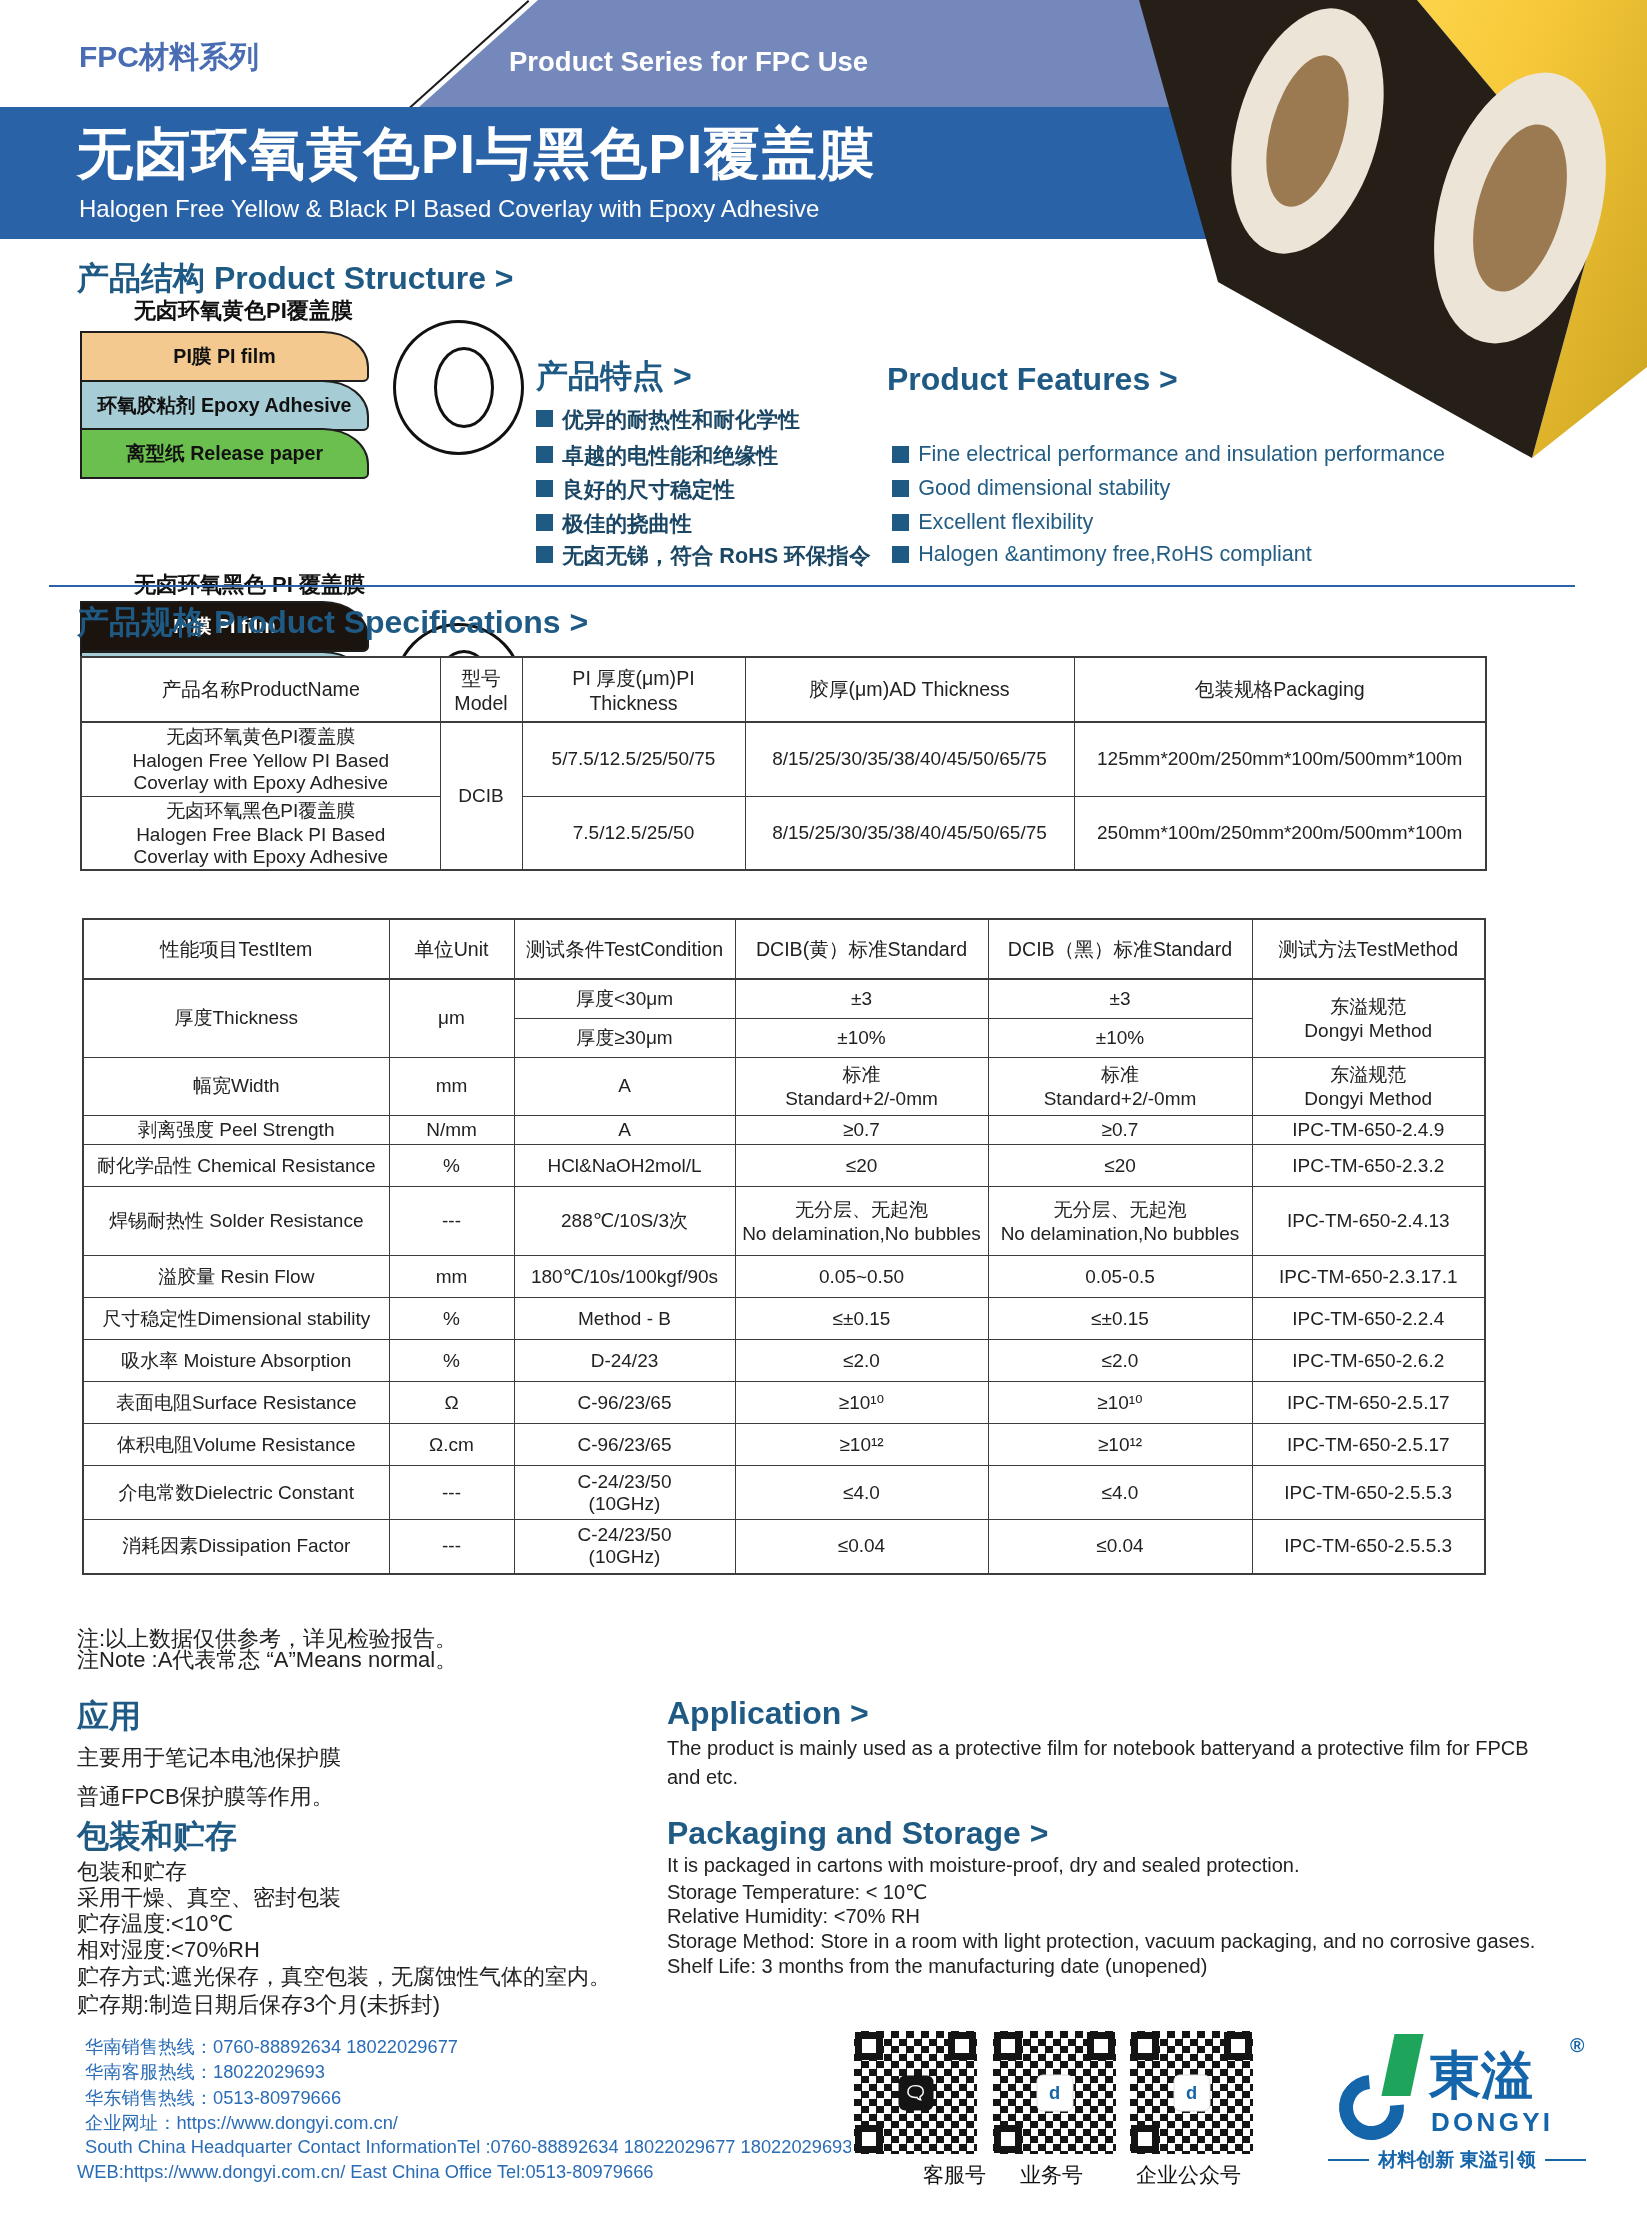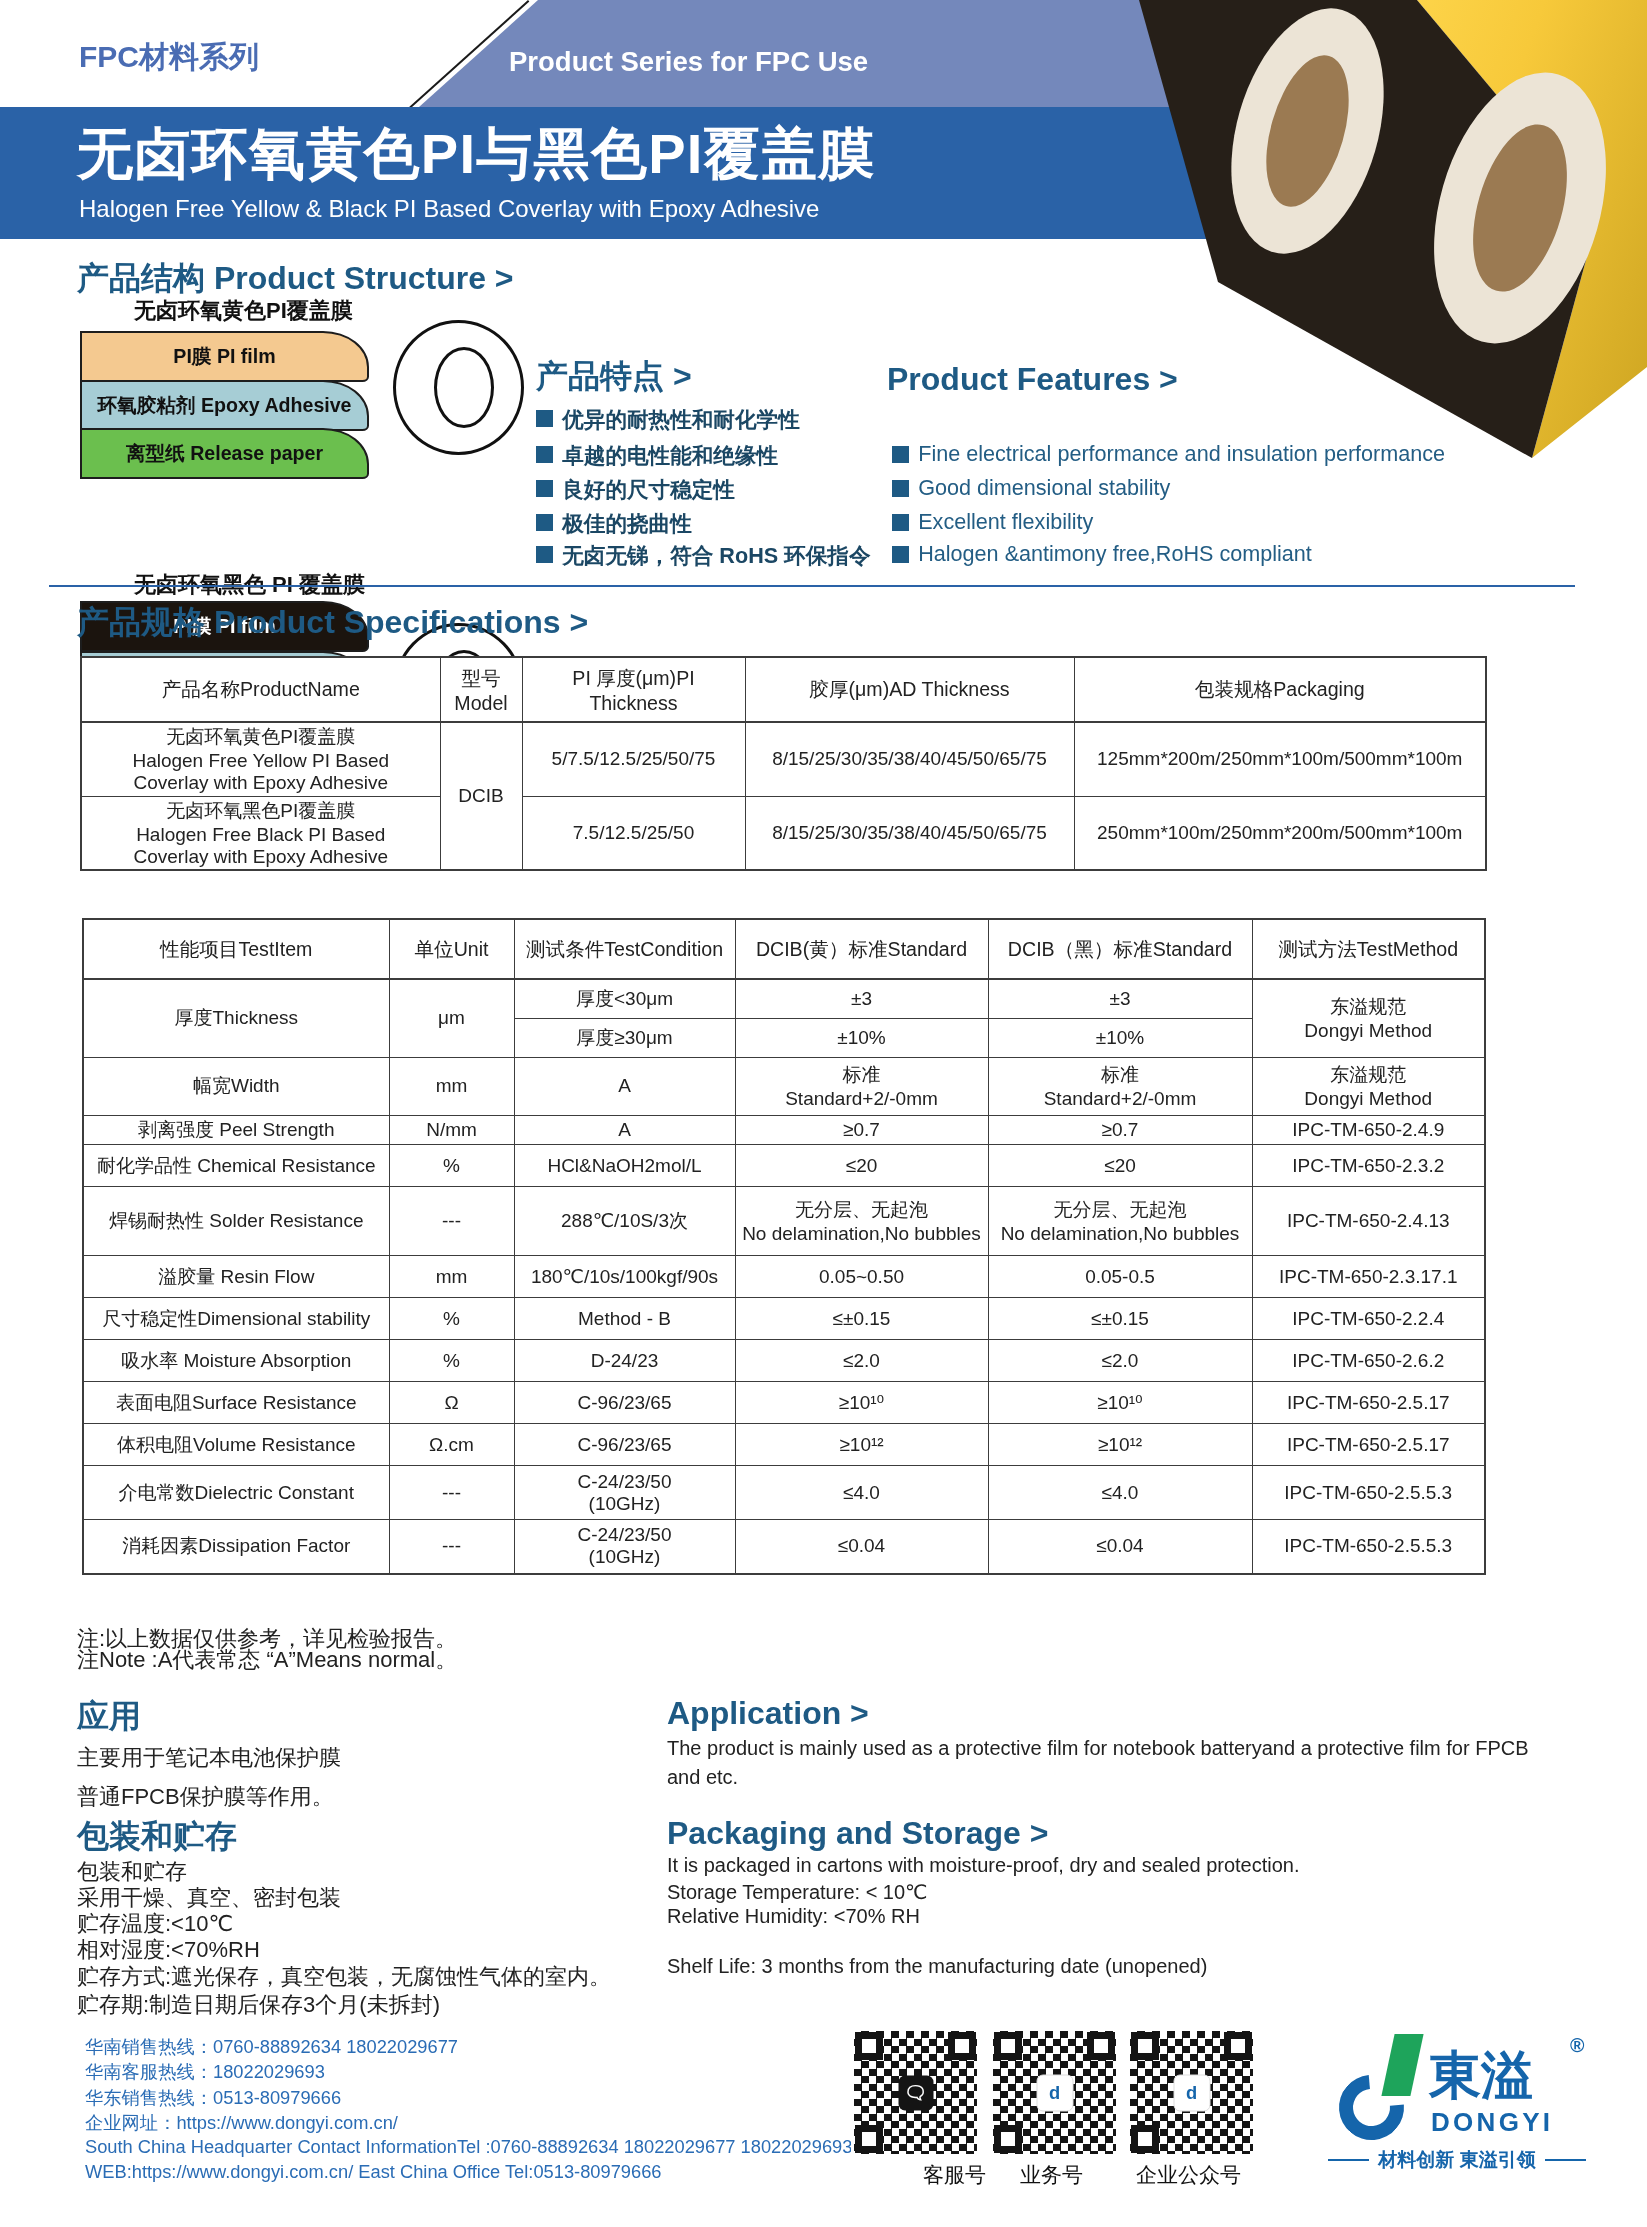"Storage Method: Store in a" div.abs { html: none -> <div>Storage Method: Store in a room with light protection, vacuum packaging, and no corrosive gases.</div> }
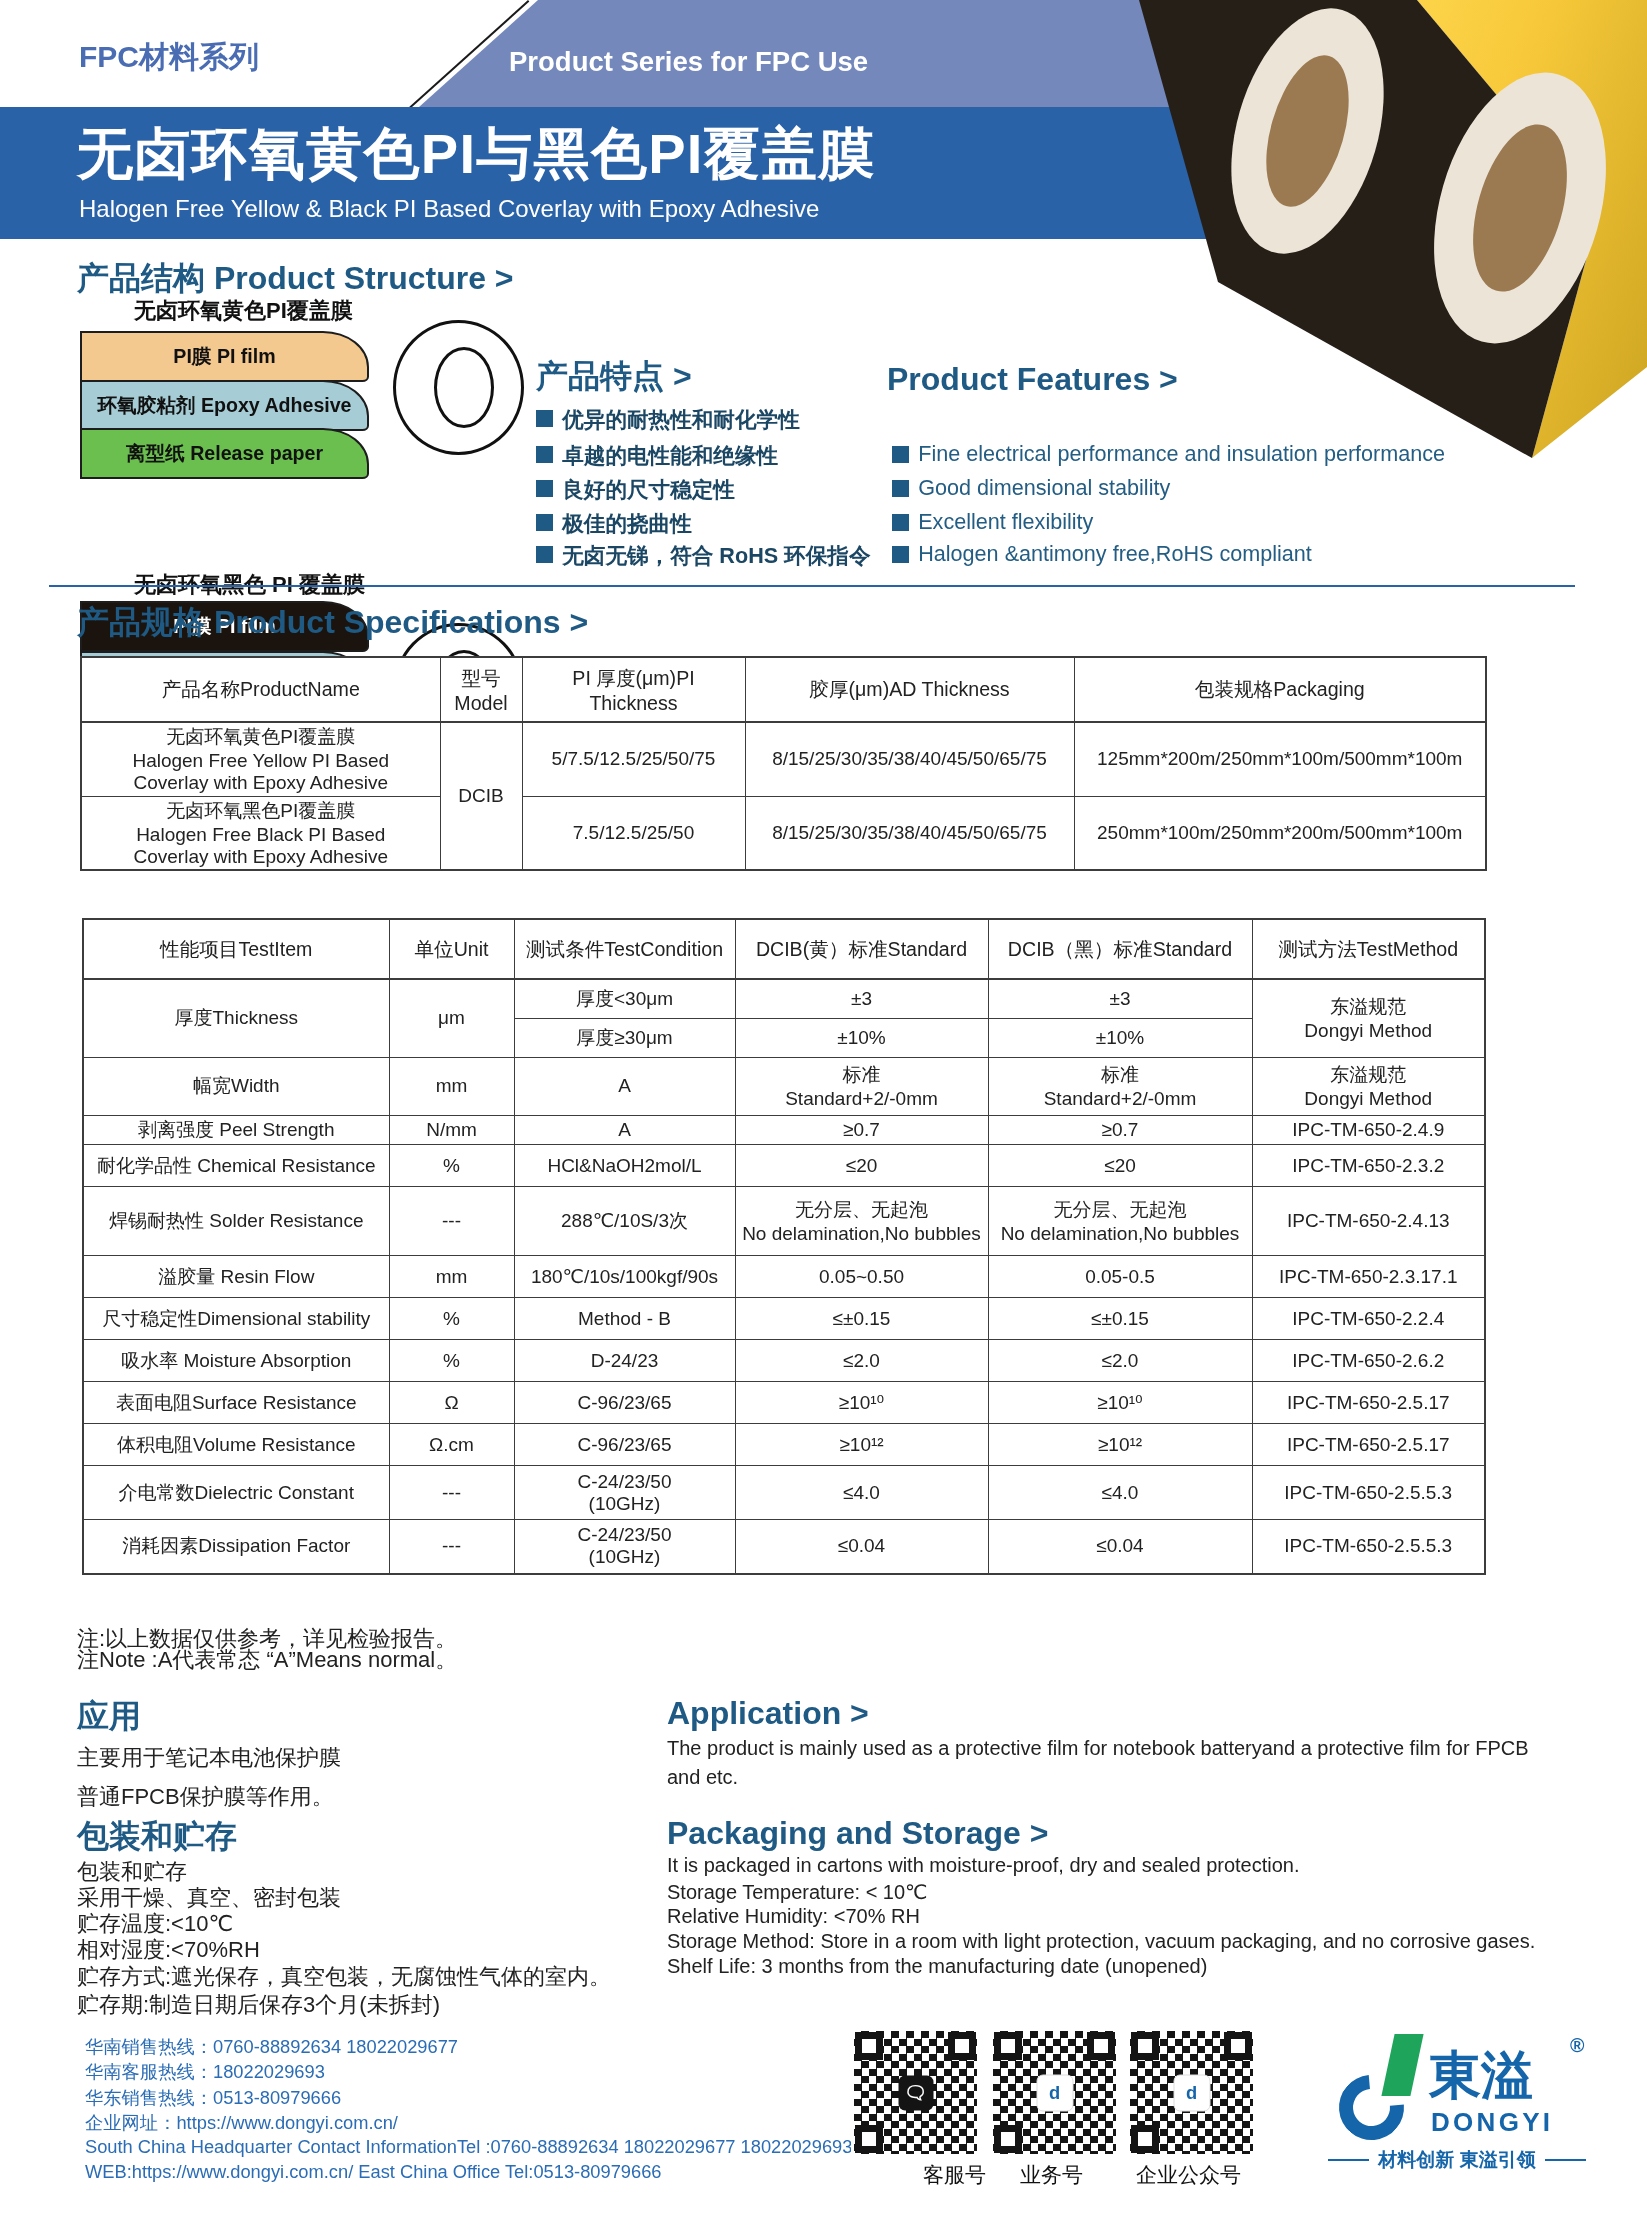"WEB:https://www.dongyi.com.cn/ East" div.abs { left: 85px -> 77px }
